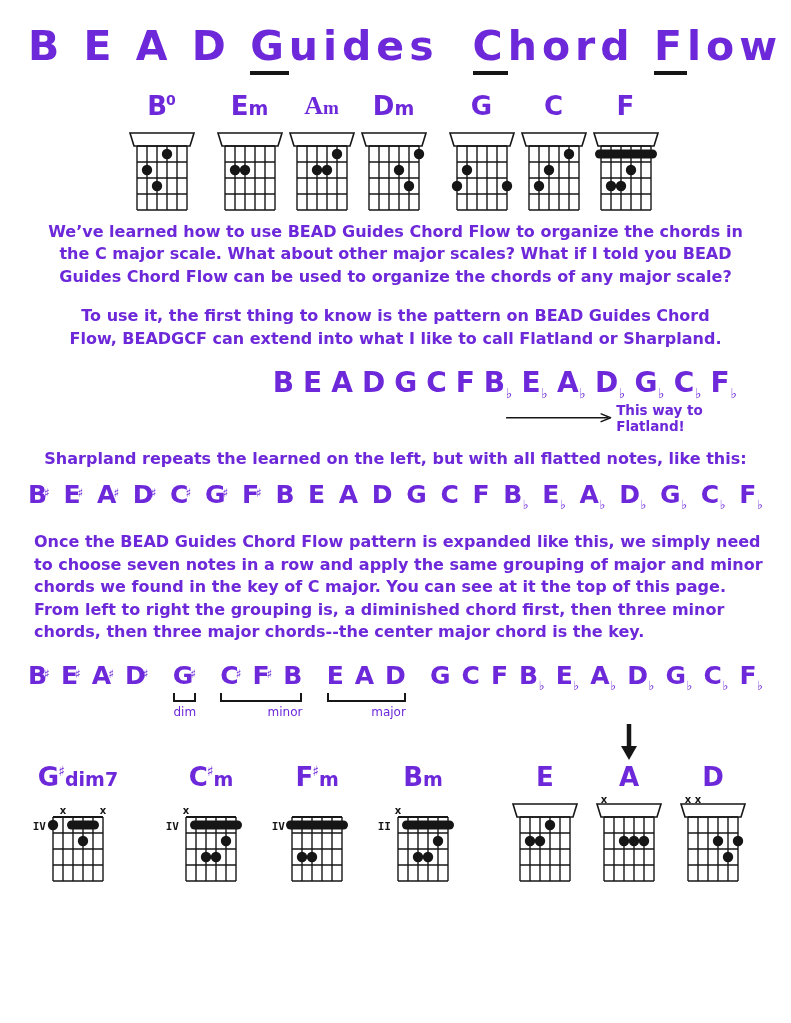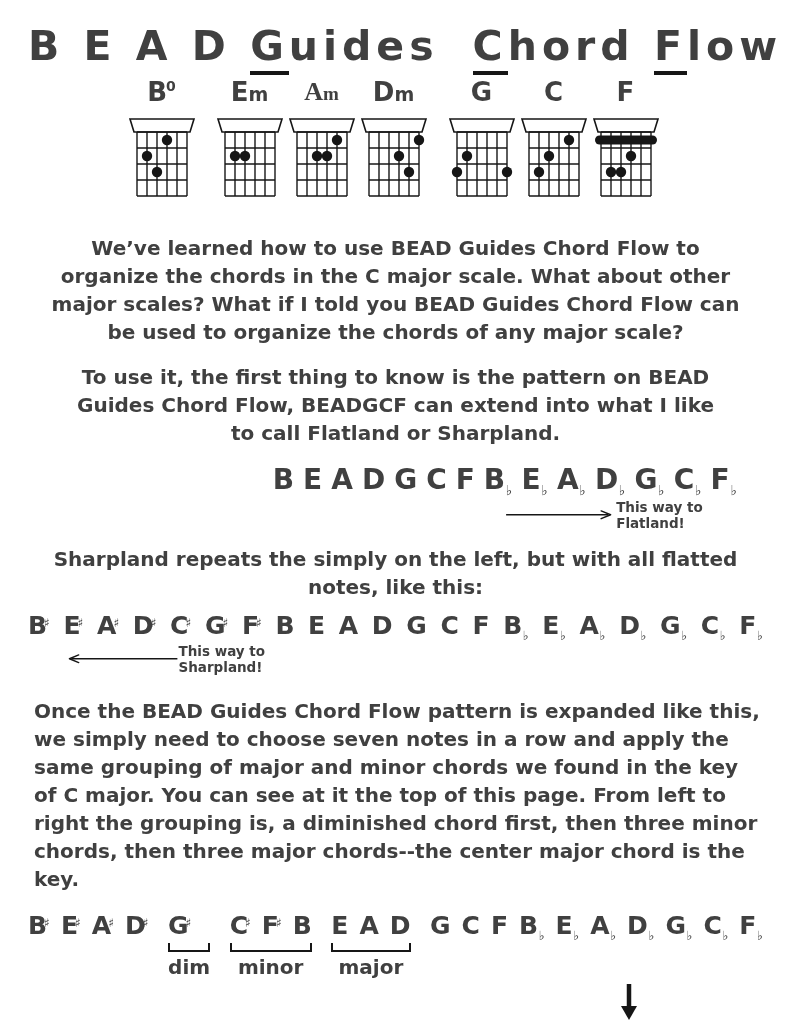"B E A D Guides" .page { color: #404040 -> #6d28d9 }
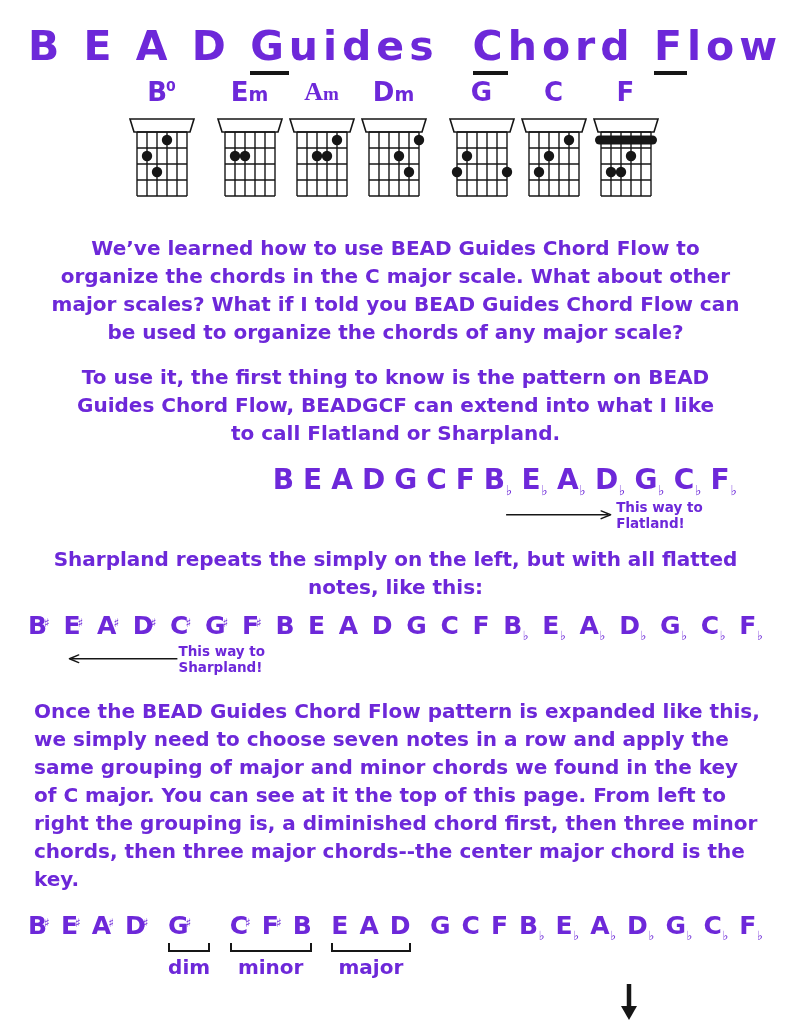"Em" div.chord-cell { margin-top: none -> 14px }
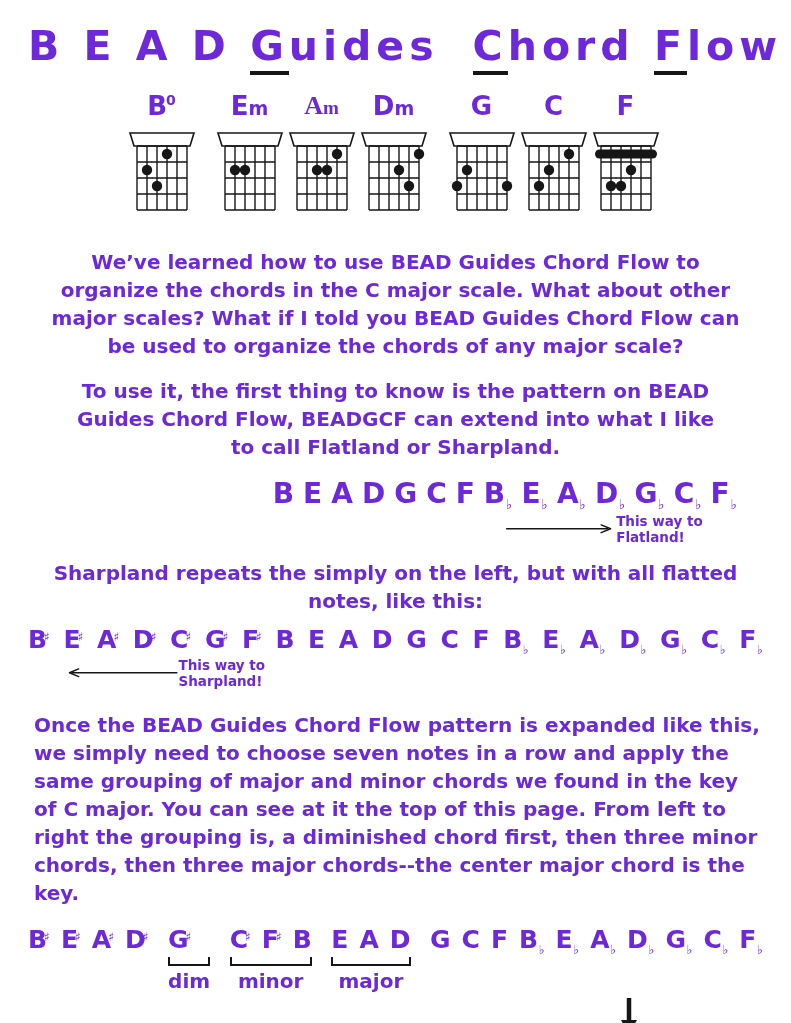"We’ve learned how to use" .para { font-size: 20px -> 16px; margin: 30px auto 0 auto -> 3px auto 0 auto }
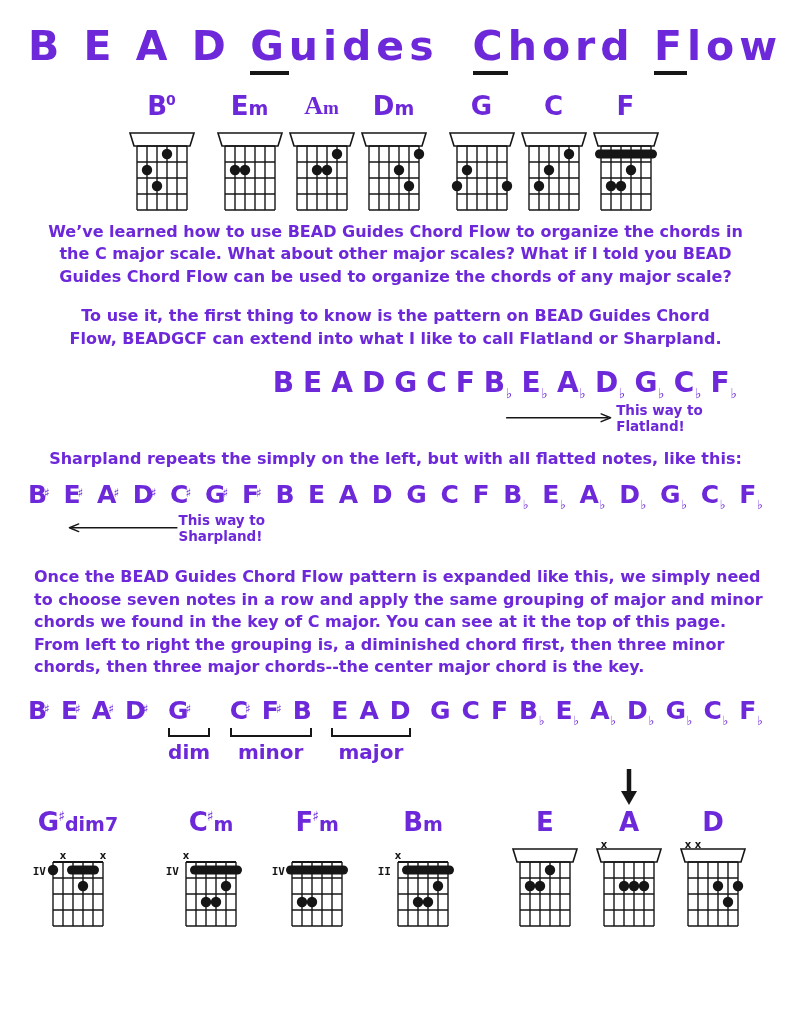"Sharpland repeats the simply on" div.para { text: simply -> learned }
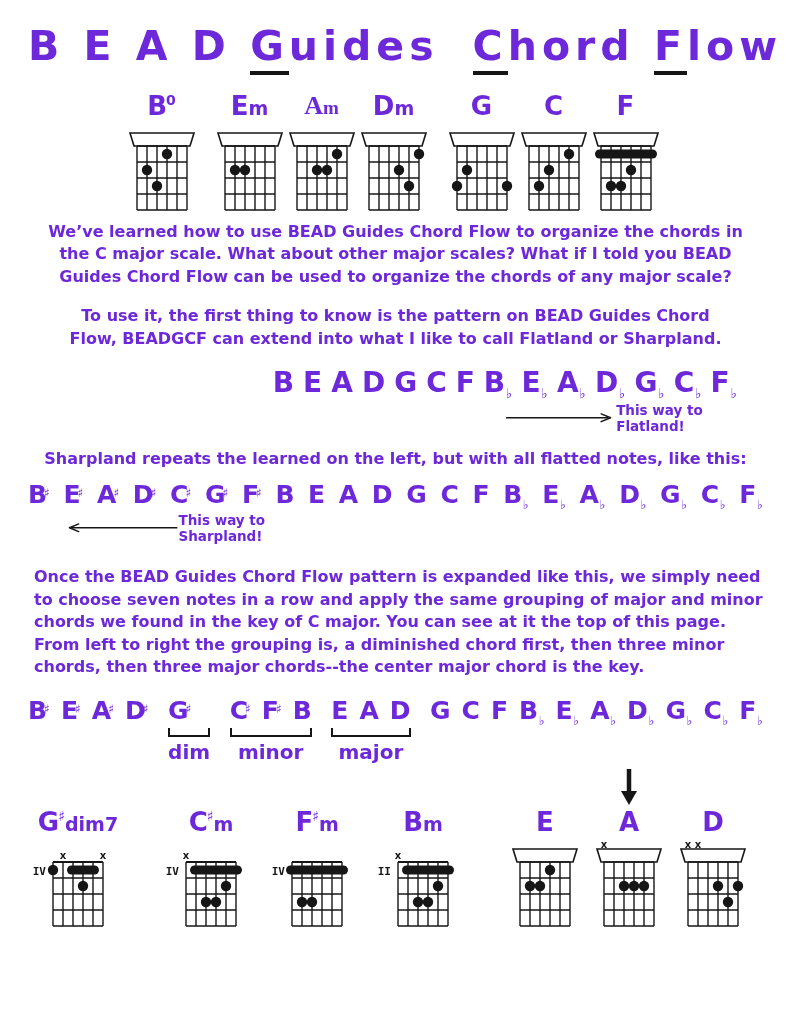"This way to Sharpland!" div.arrowblock { html: <div> <svg> <line></line> <polyline></polyline> </svg> <div>This way to Sharpland!</div> </div> -> none }
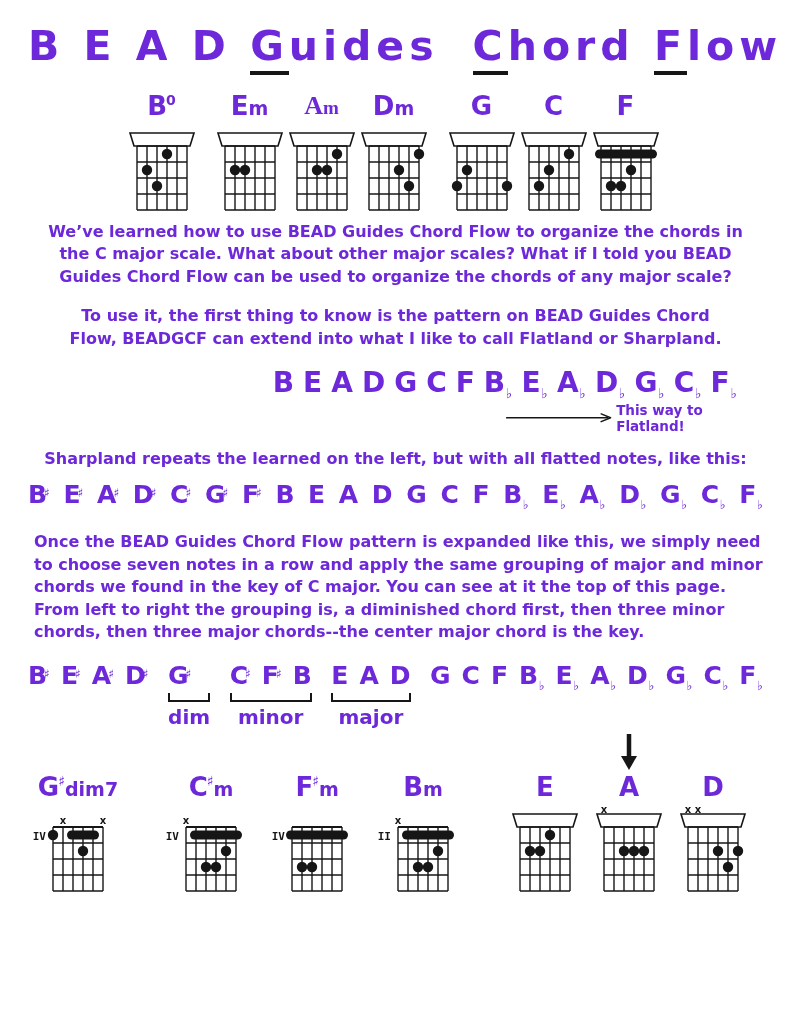"dim" .bracket-label { font-size: 20px -> 12px; font-weight: 700 -> 400; text-align: center -> right }
